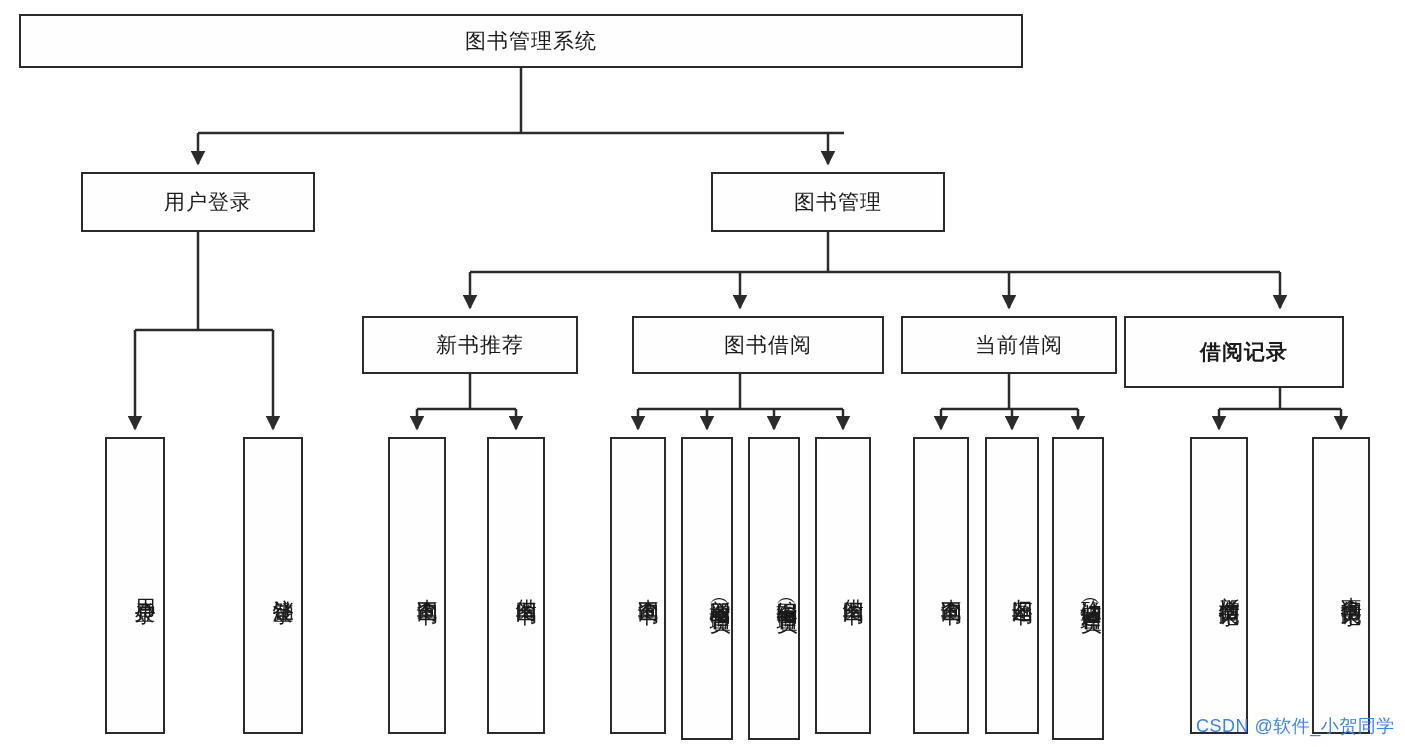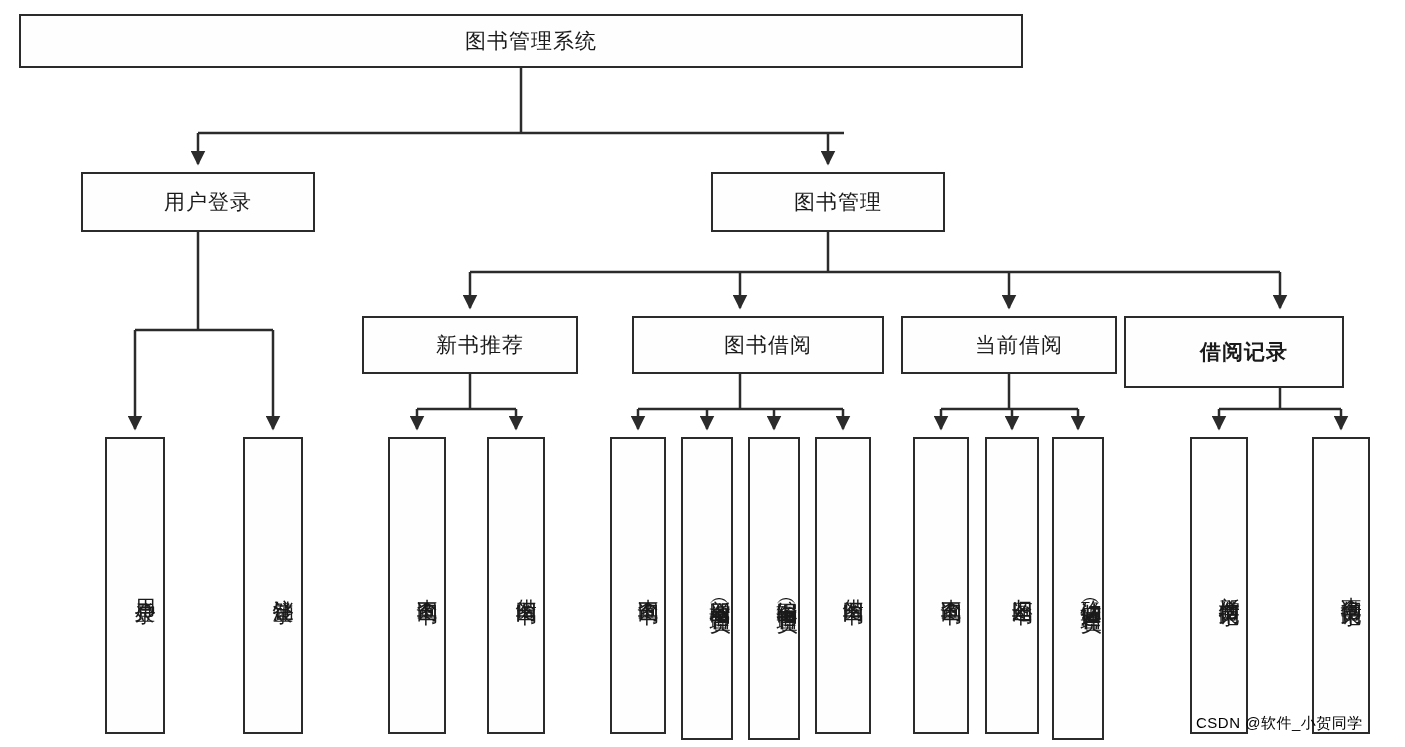"CSDN @软件_小贺同学" #watermark { color: #000000 -> #3b82f6; font-size: 15px -> 18px }
